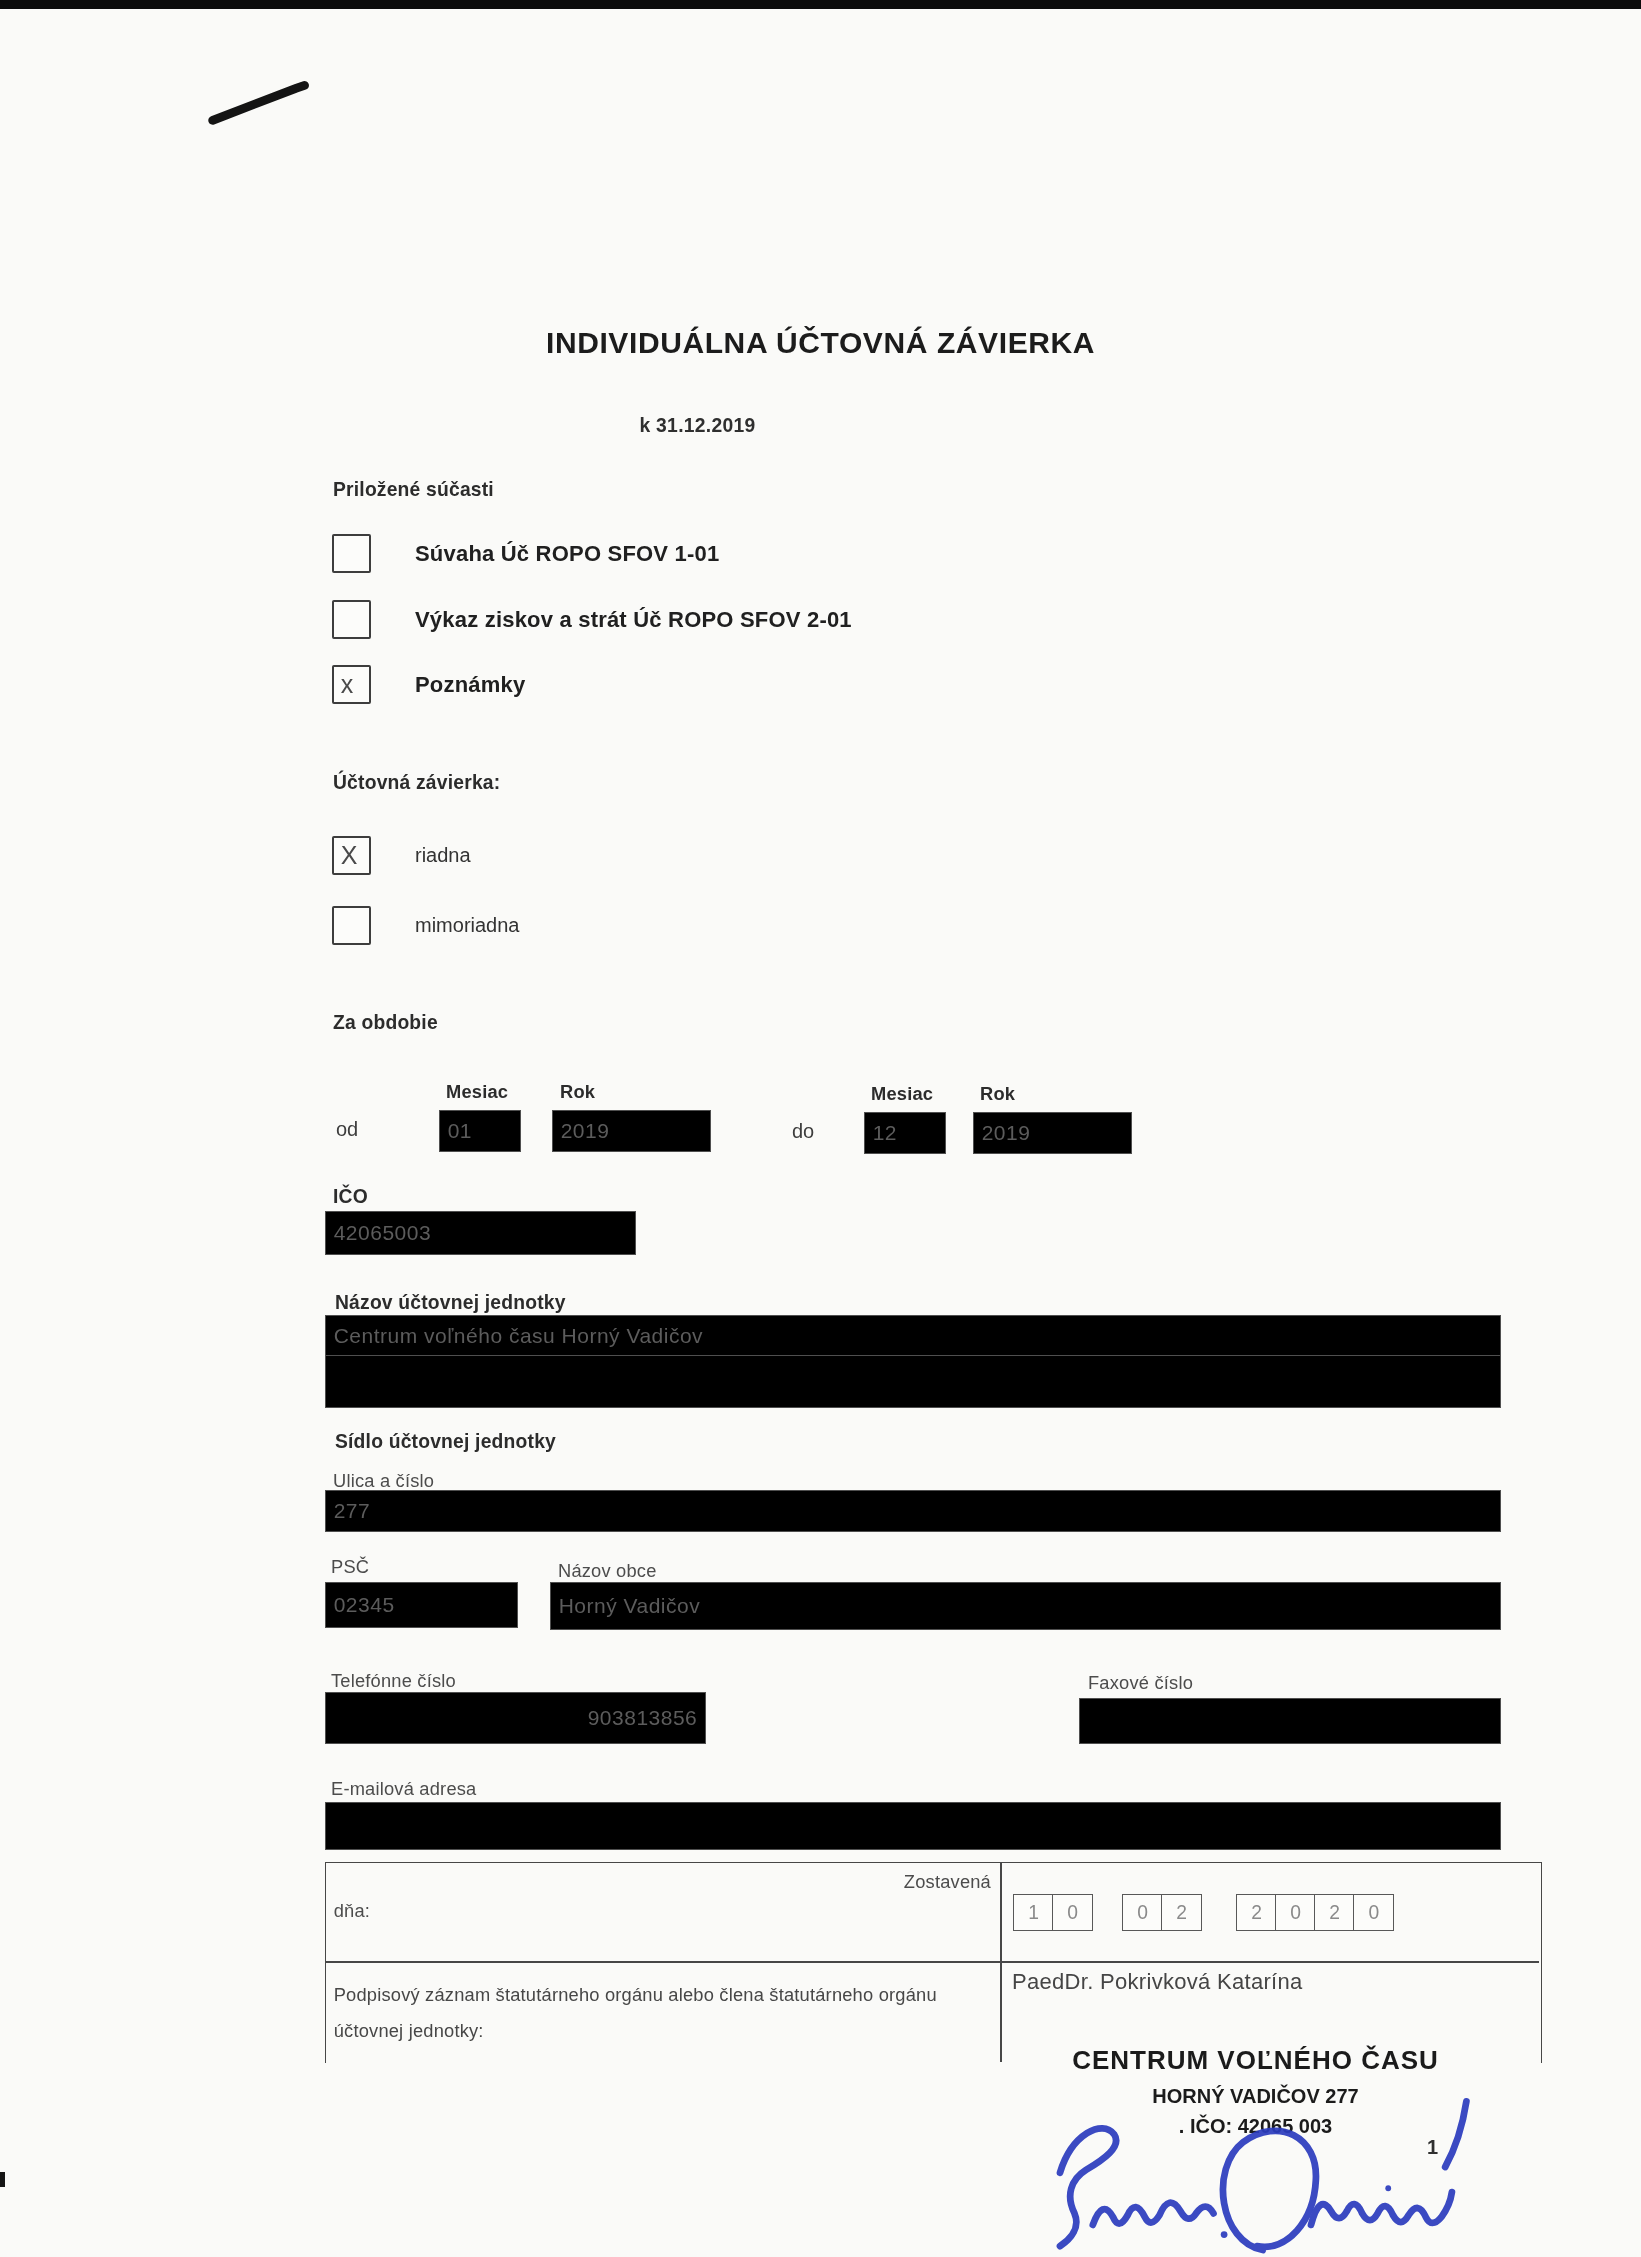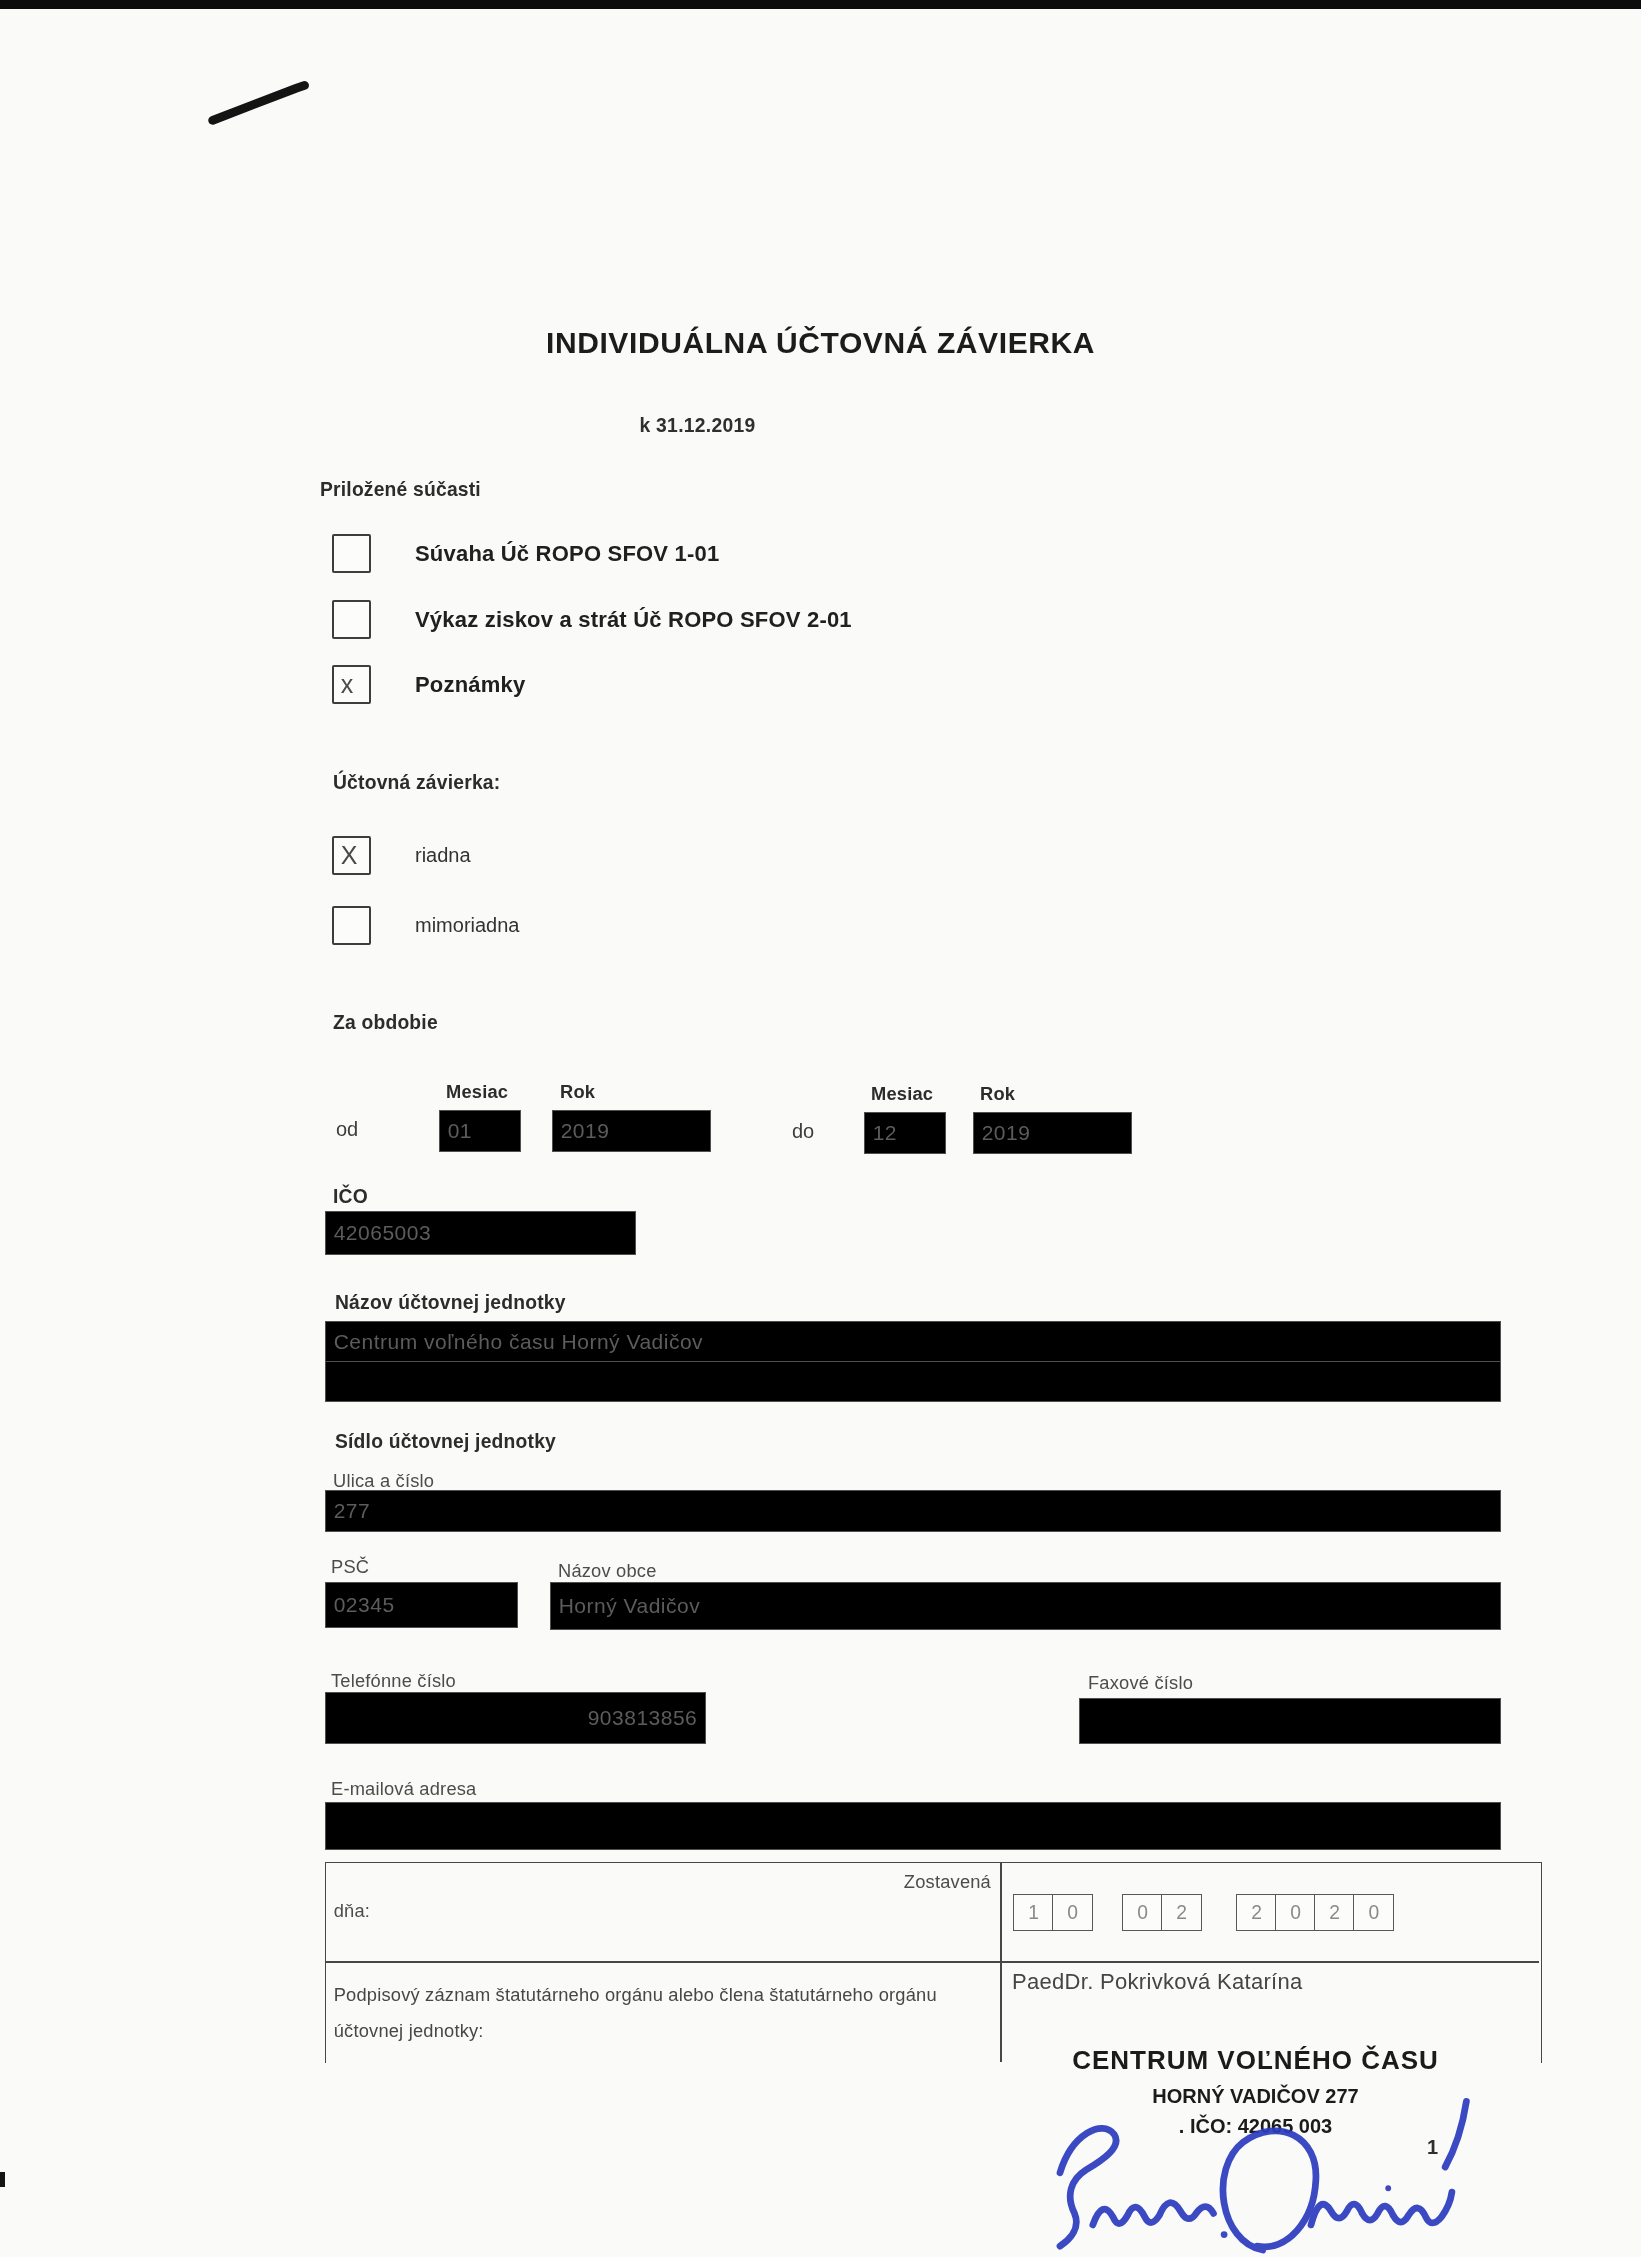"Priložené súčasti" div.abs { left: 320px -> 333px }
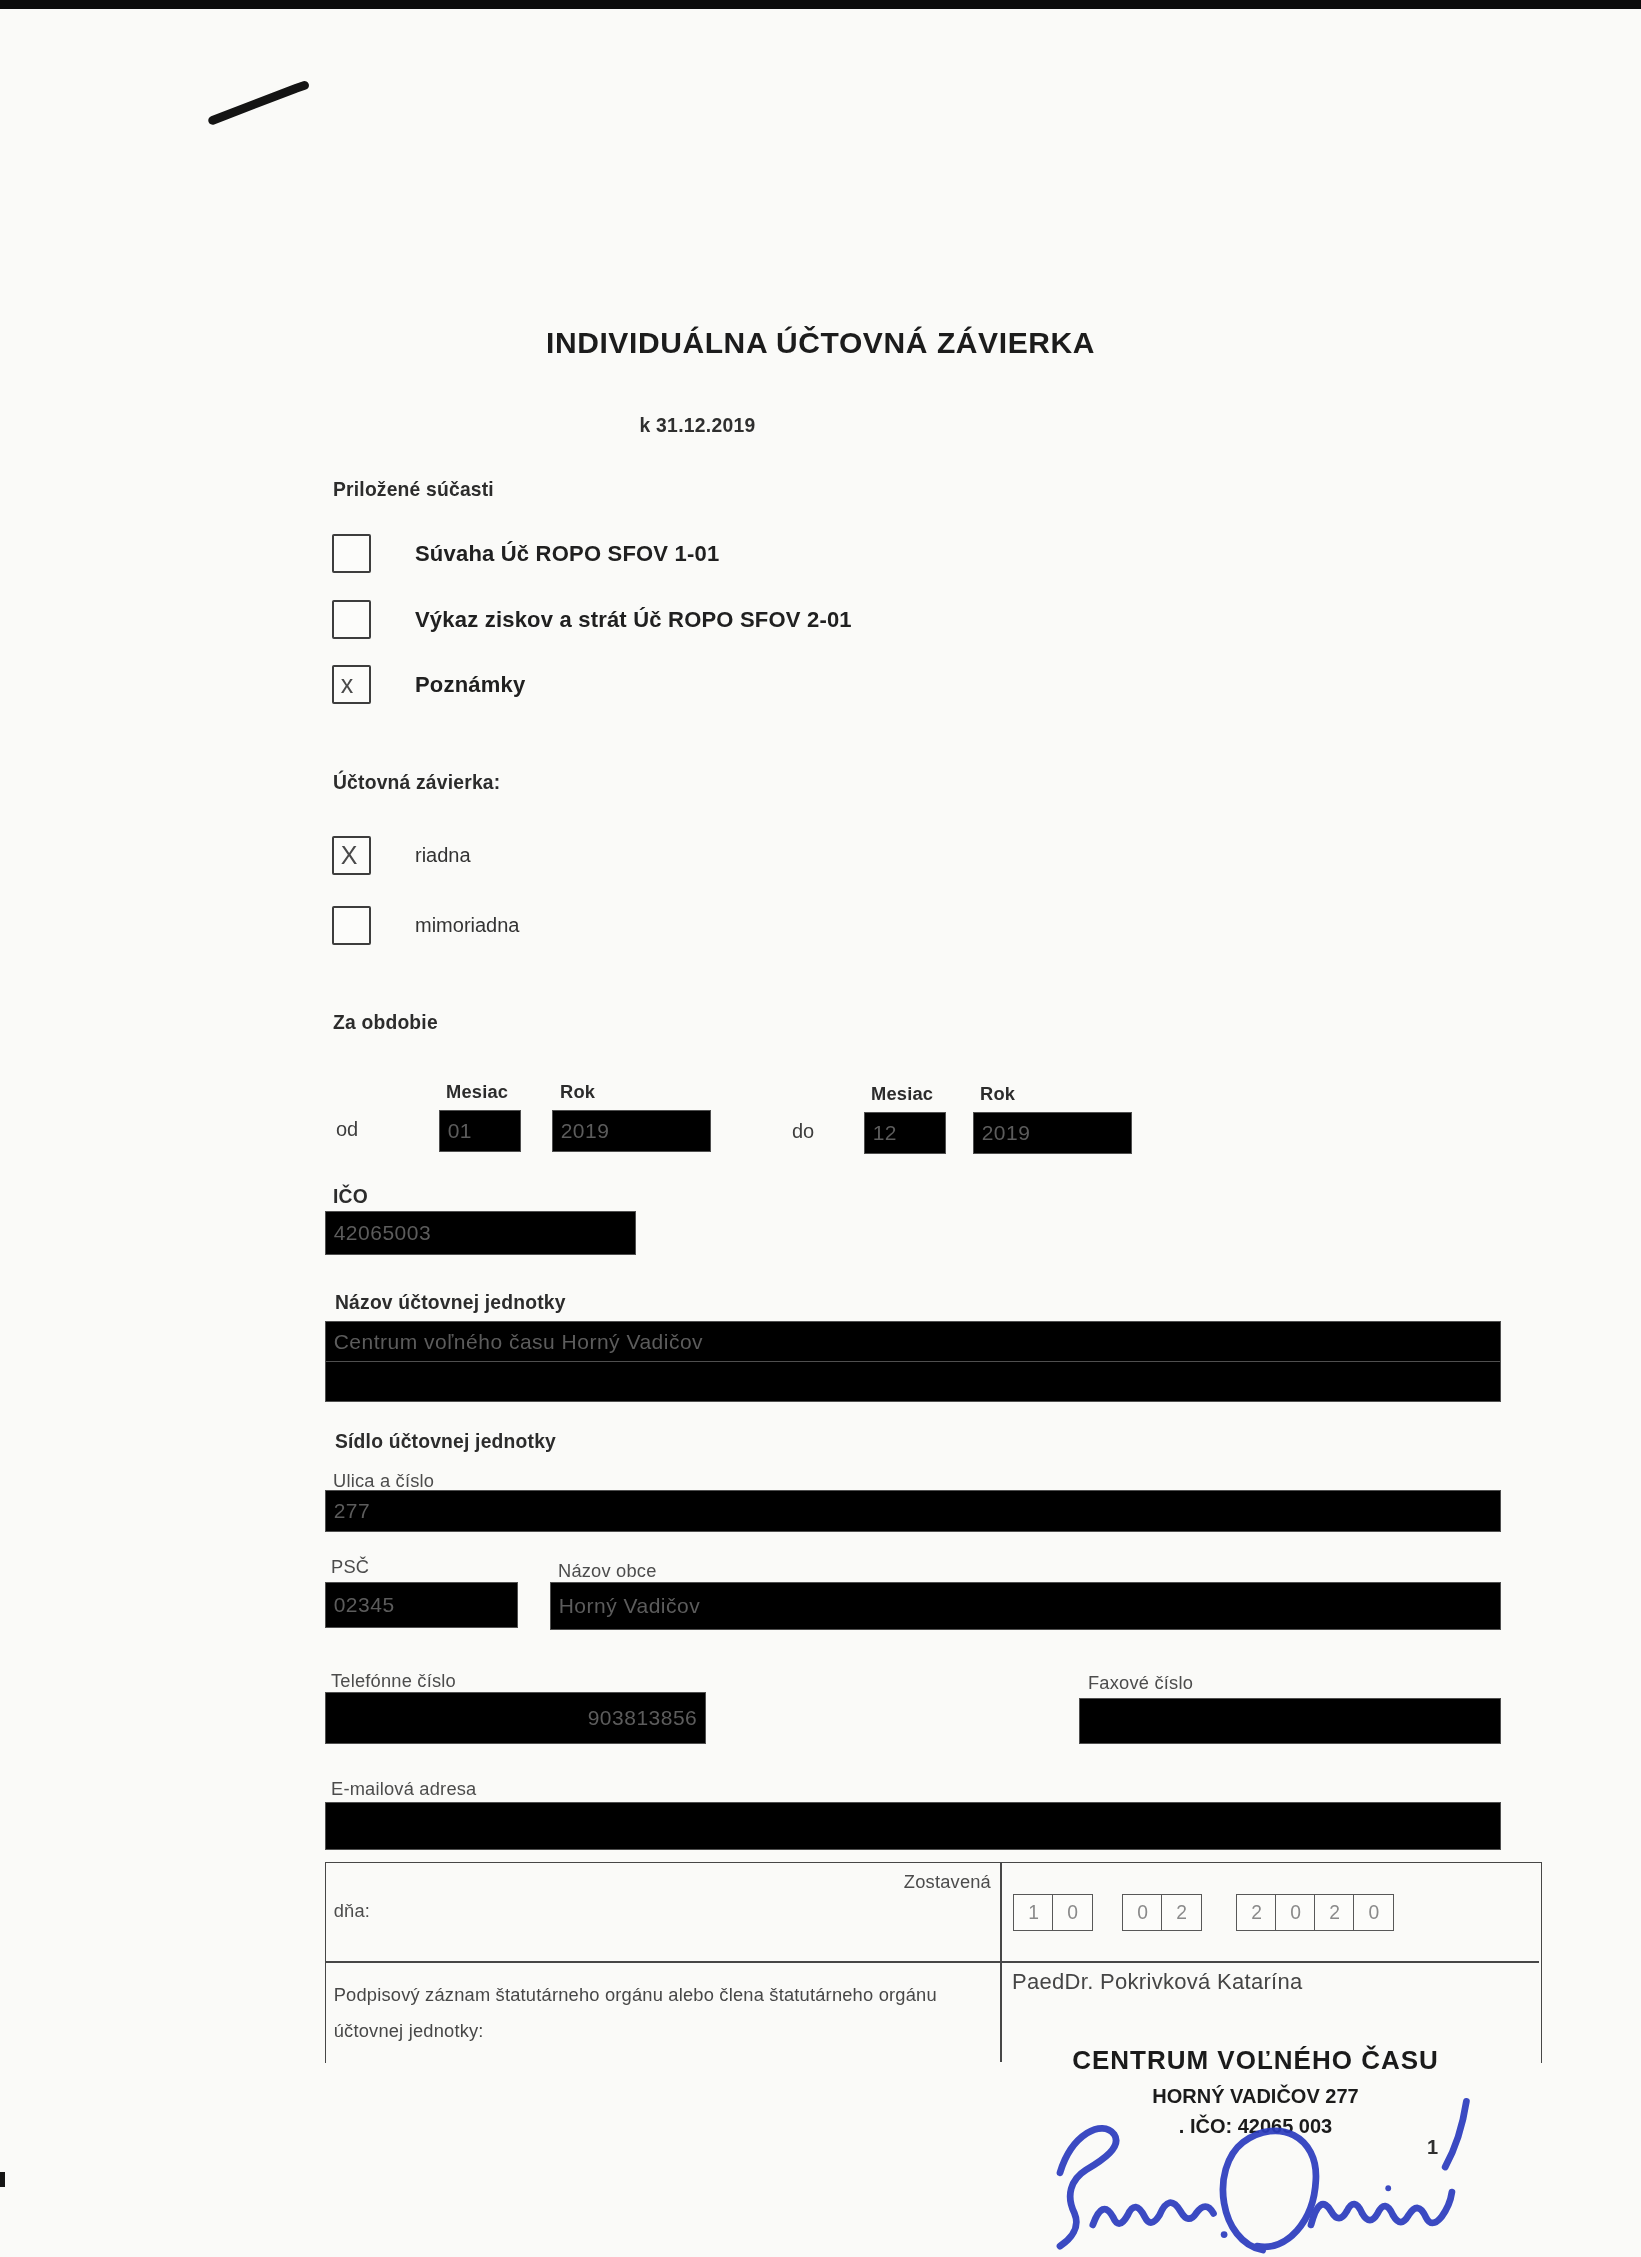"Centrum voľného času Horný Vadičov" div.abs { height: 81px -> 93px; margin-top: 6px -> none }
